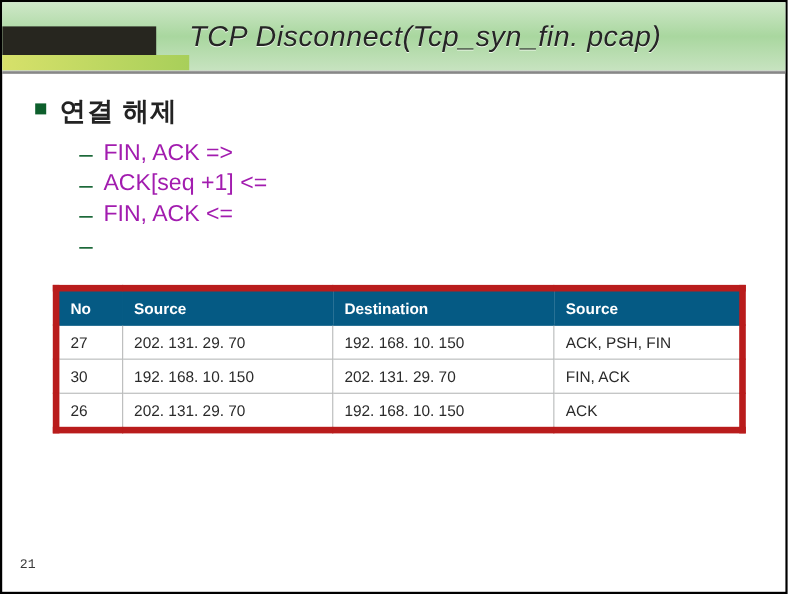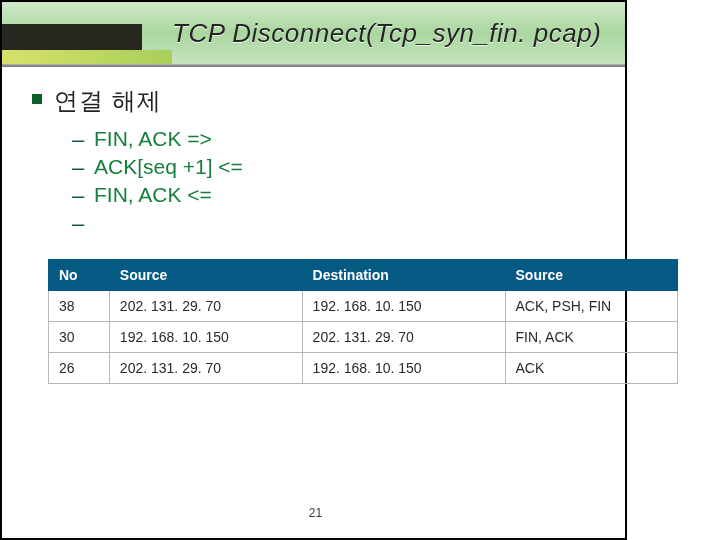"TCP Disconnect(Tcp_syn_fin. pcap)" .slide { width: 627px -> 716px }
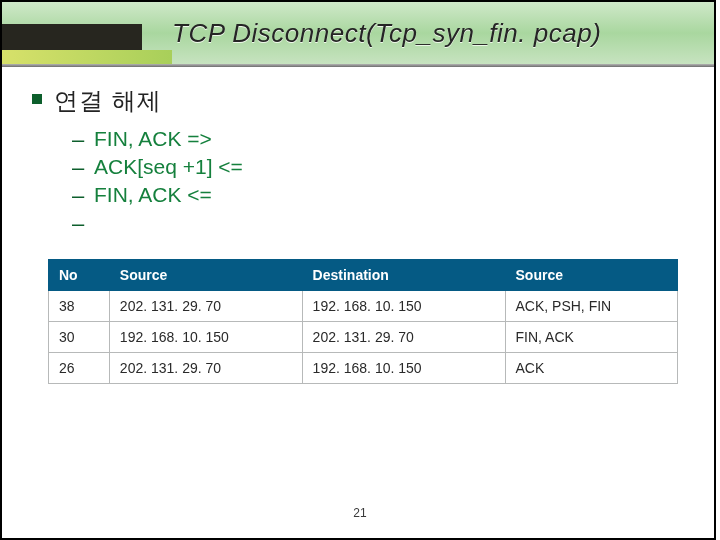"연결 해제" .bullet-row { font-weight: none -> bold }
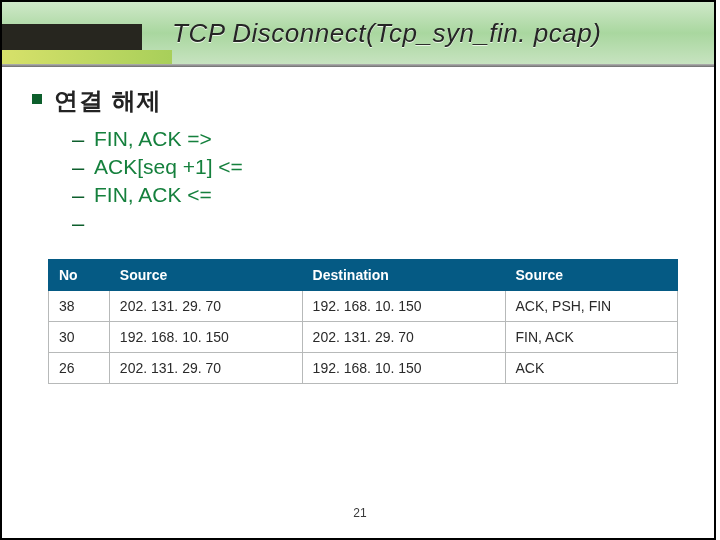"FIN, ACK =>" .subtext { color: #15803d -> #a21caf }
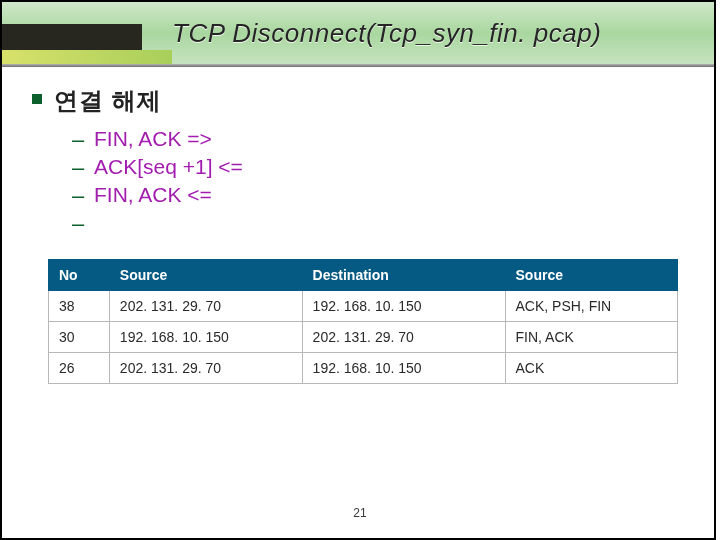"No" .pkt-table { border: 1px solid #b91c1c -> 6px solid #b91c1c }
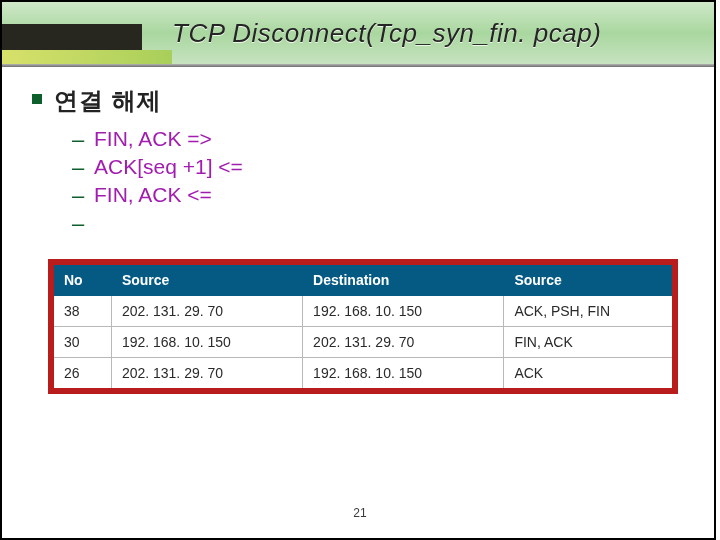"38" td { text: 38 -> 27 }
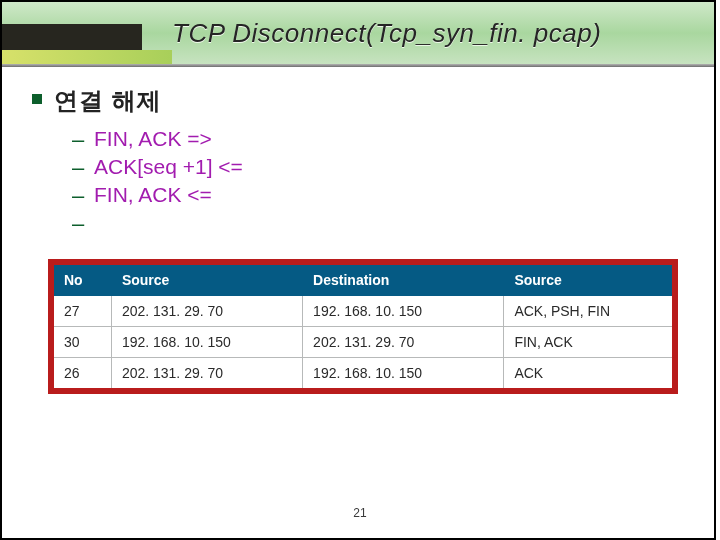"21" .pagenum { font-family: none -> Liberation Mono, monospace; left: 4px -> 16px; text-align: center -> left }
